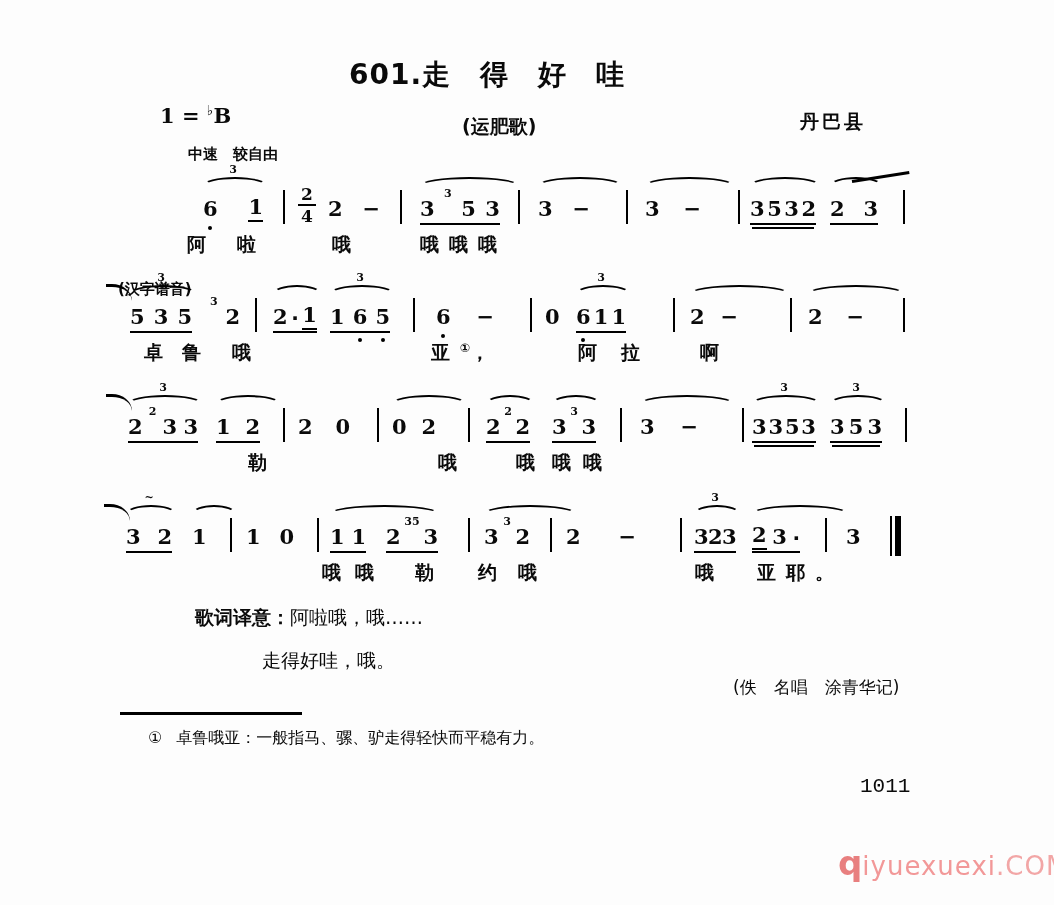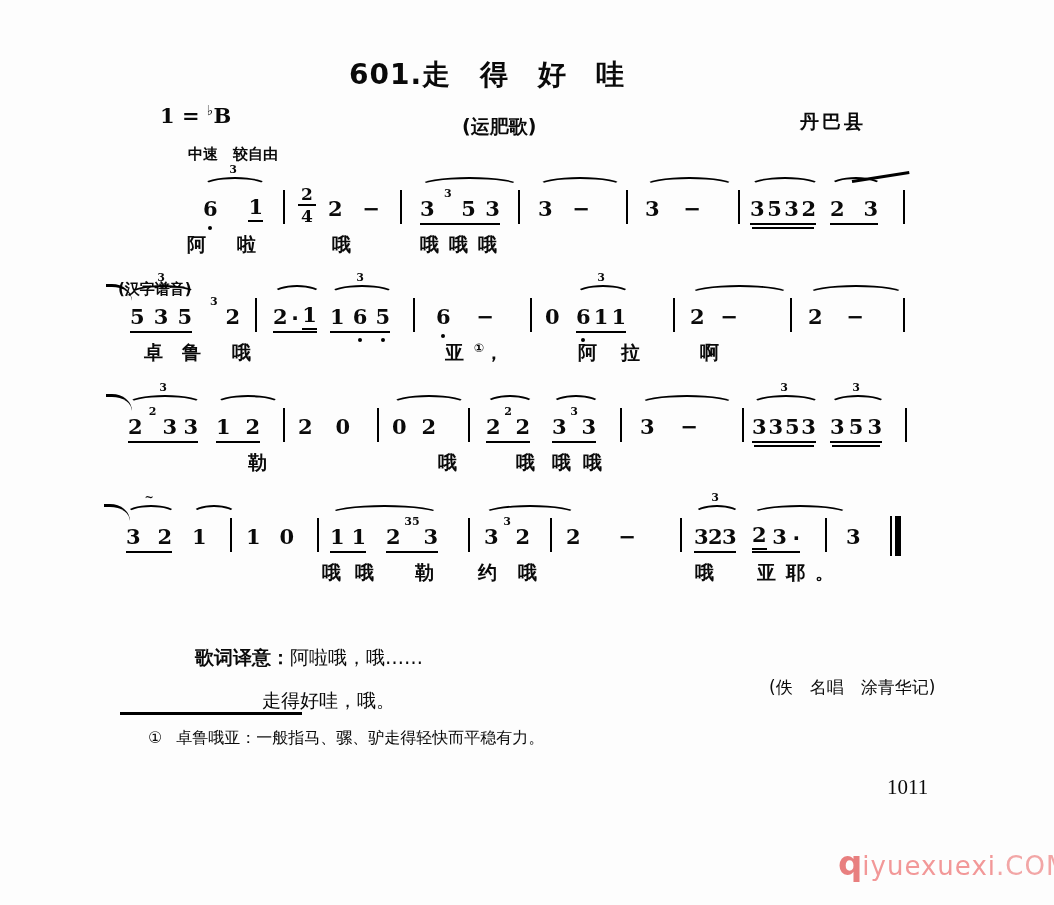"亚①，" div.lyric { left: 445px -> 431px }
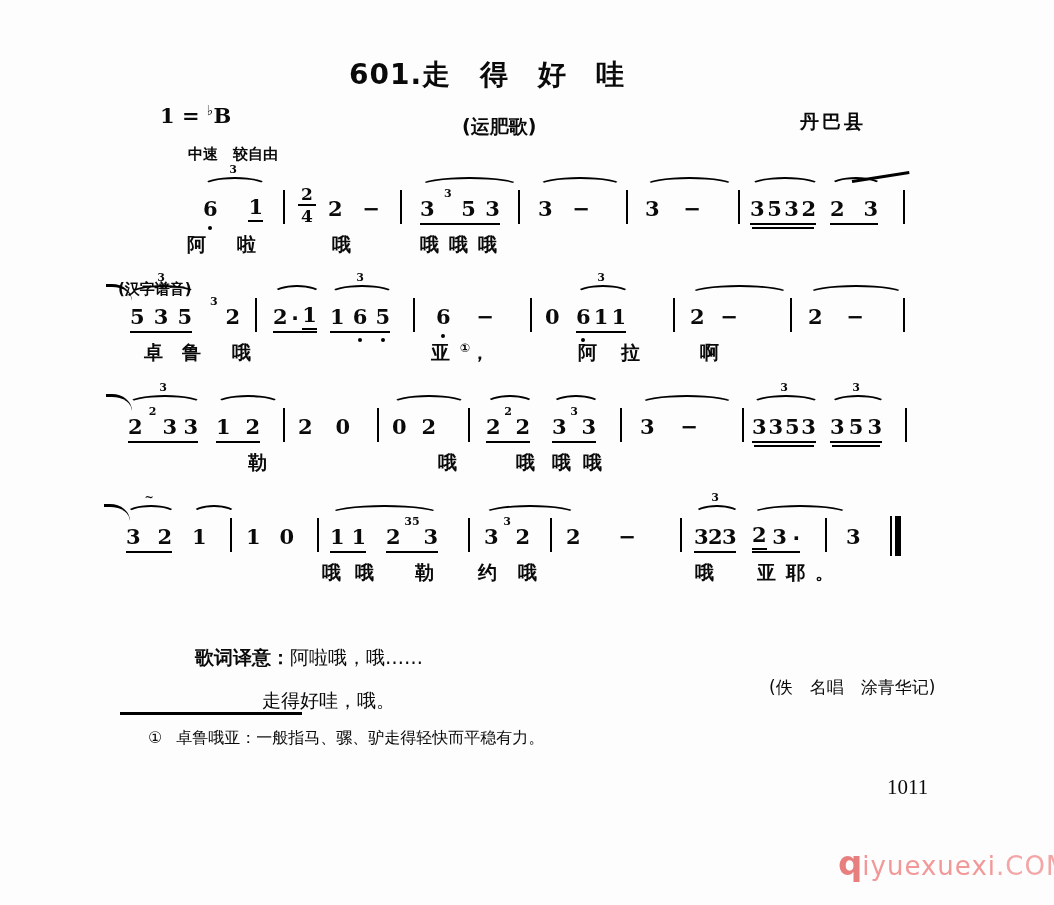"歌词译意：阿啦哦，哦……" .translation { margin-top: 40px -> none }
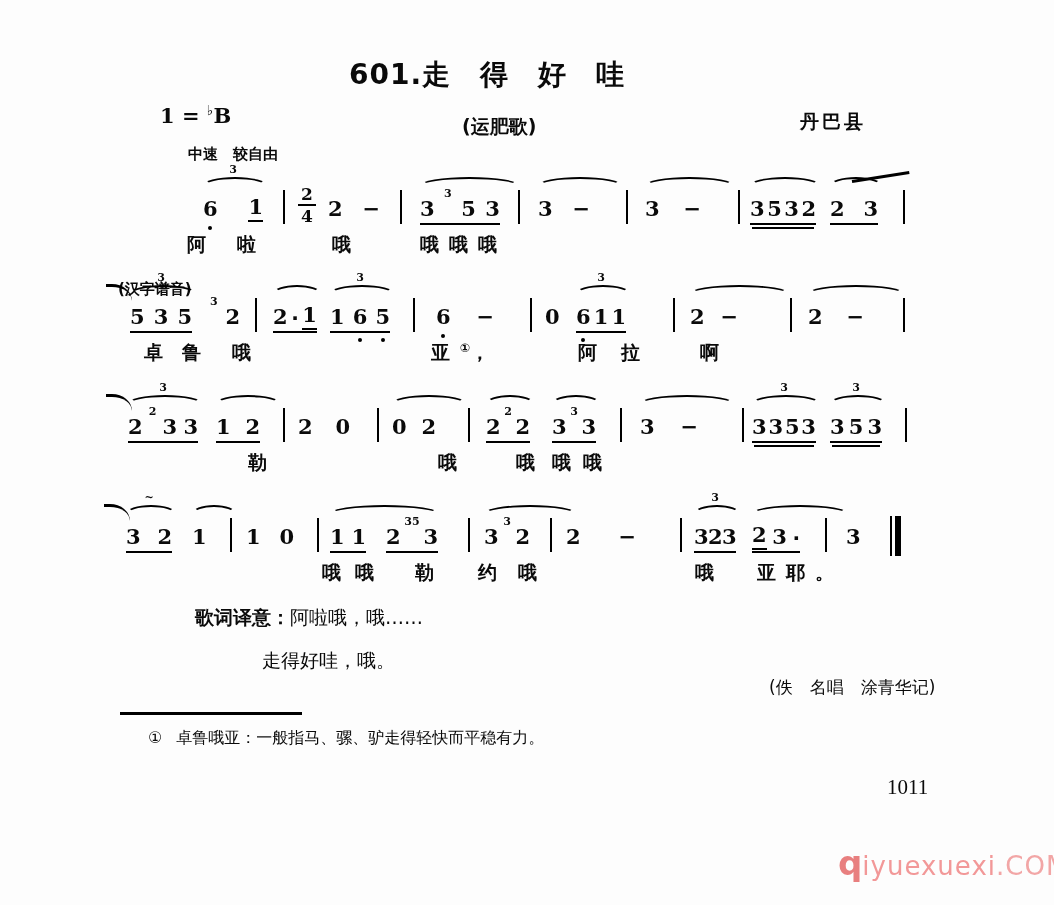"(佚 名唱 涂青华记)" .credit { margin-left: 36px -> none }
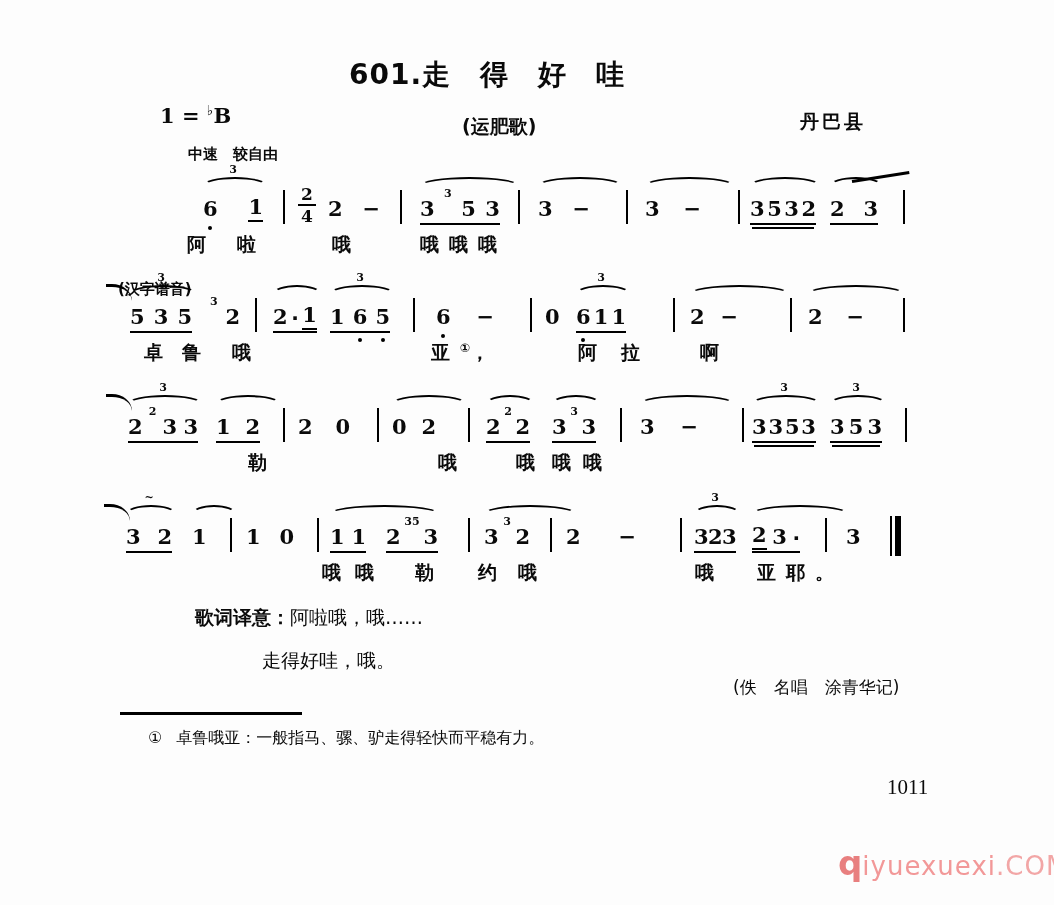"1011" .pagenum { font-family: Liberation Serif, serif -> Liberation Mono, monospace; margin-left: 27px -> none }
